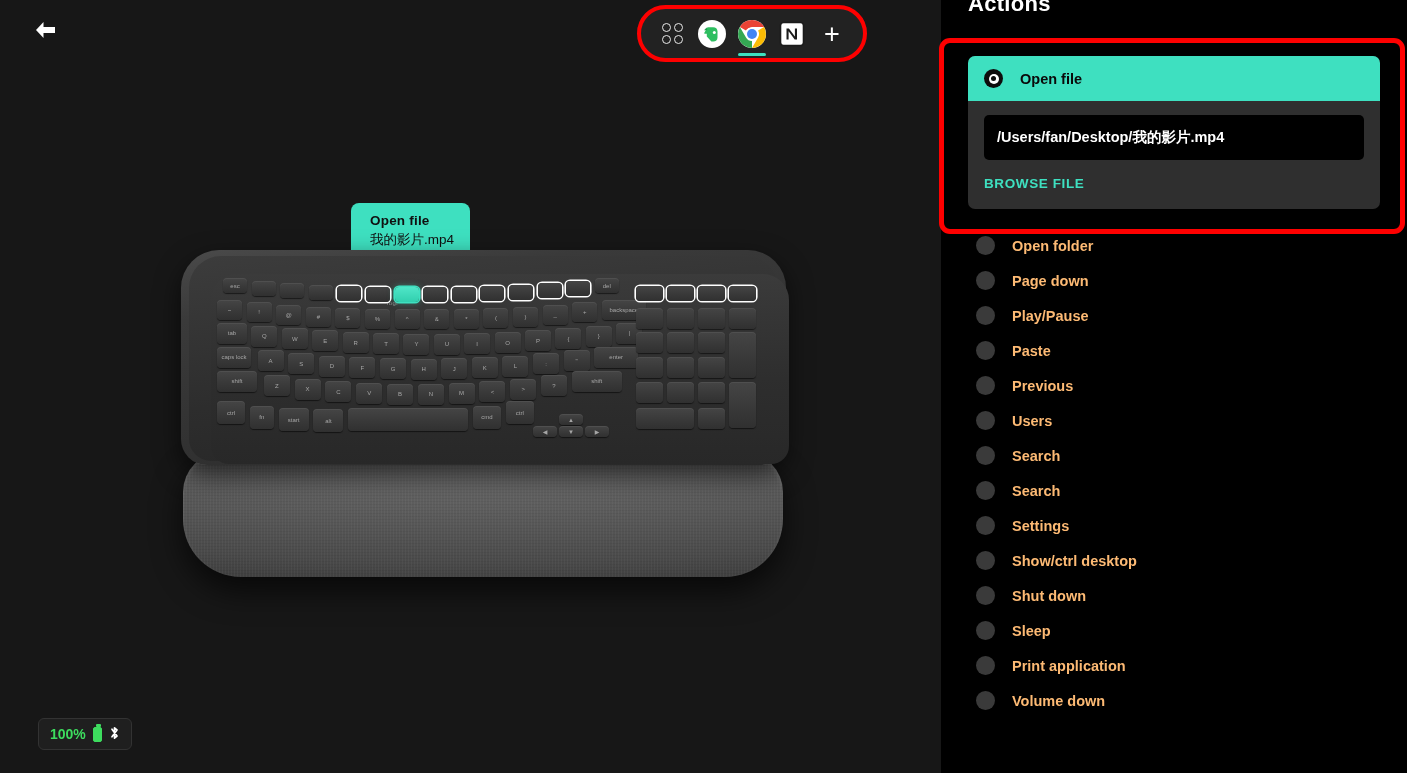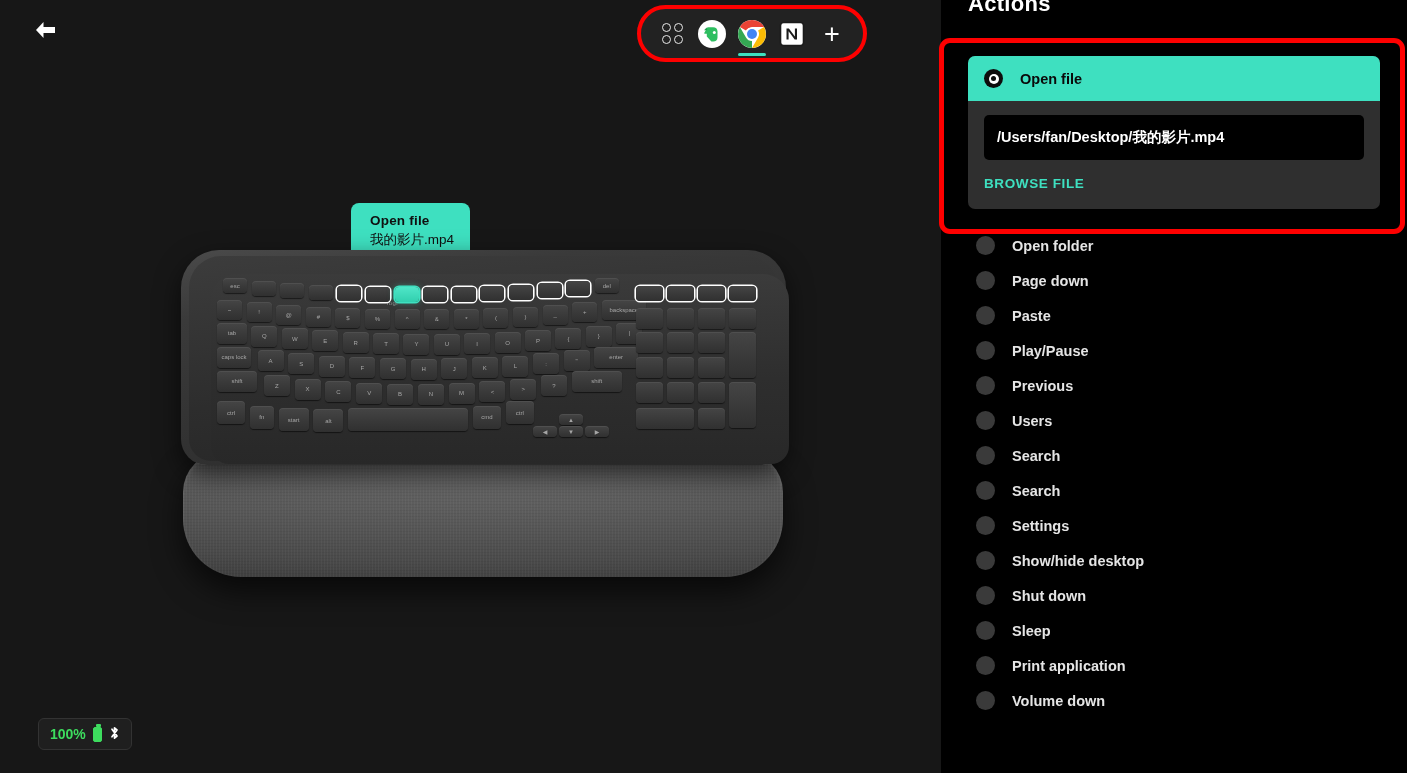"Open folder" .option-label { color: #e5e5e5 -> #fdba74 }
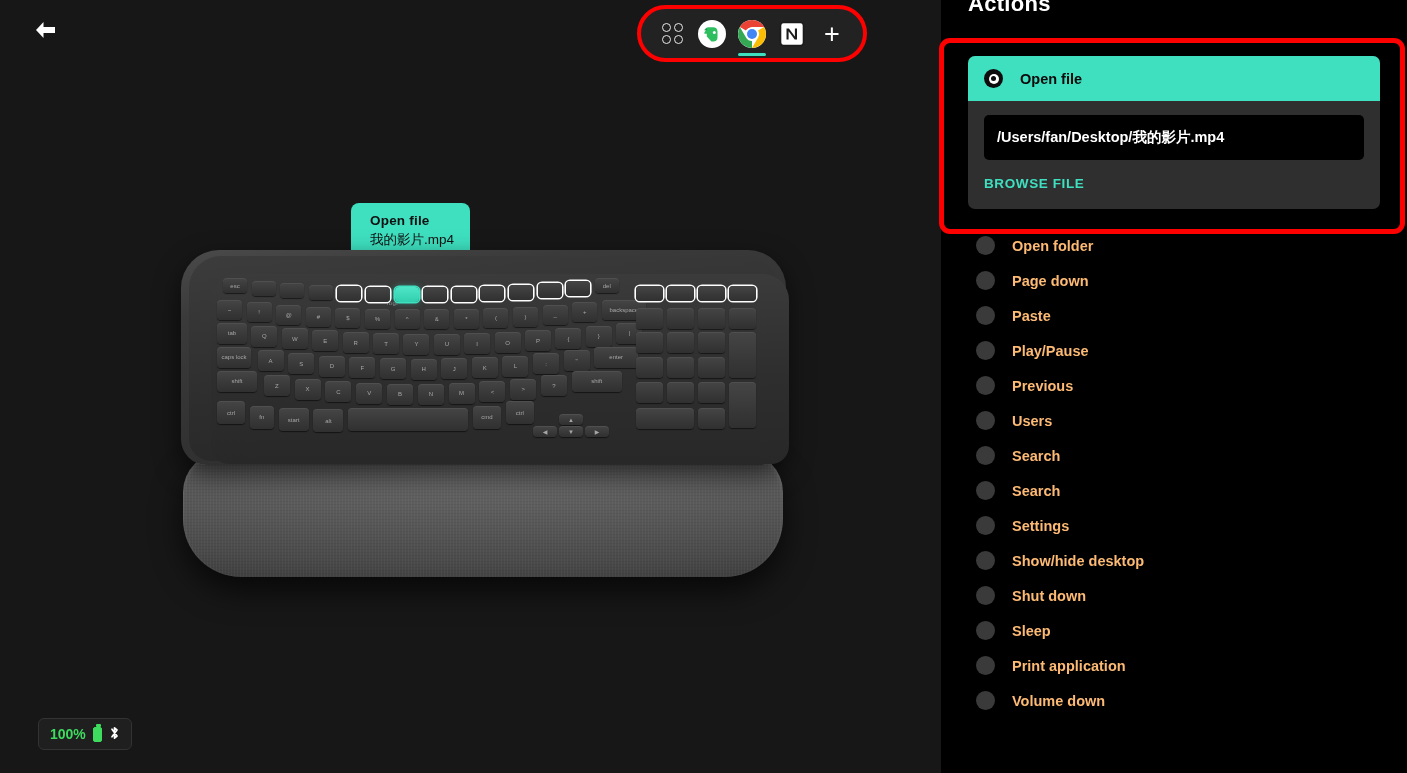"Paste" div.option-row { order: before "Play/Pause" -> after "Play/Pause" }
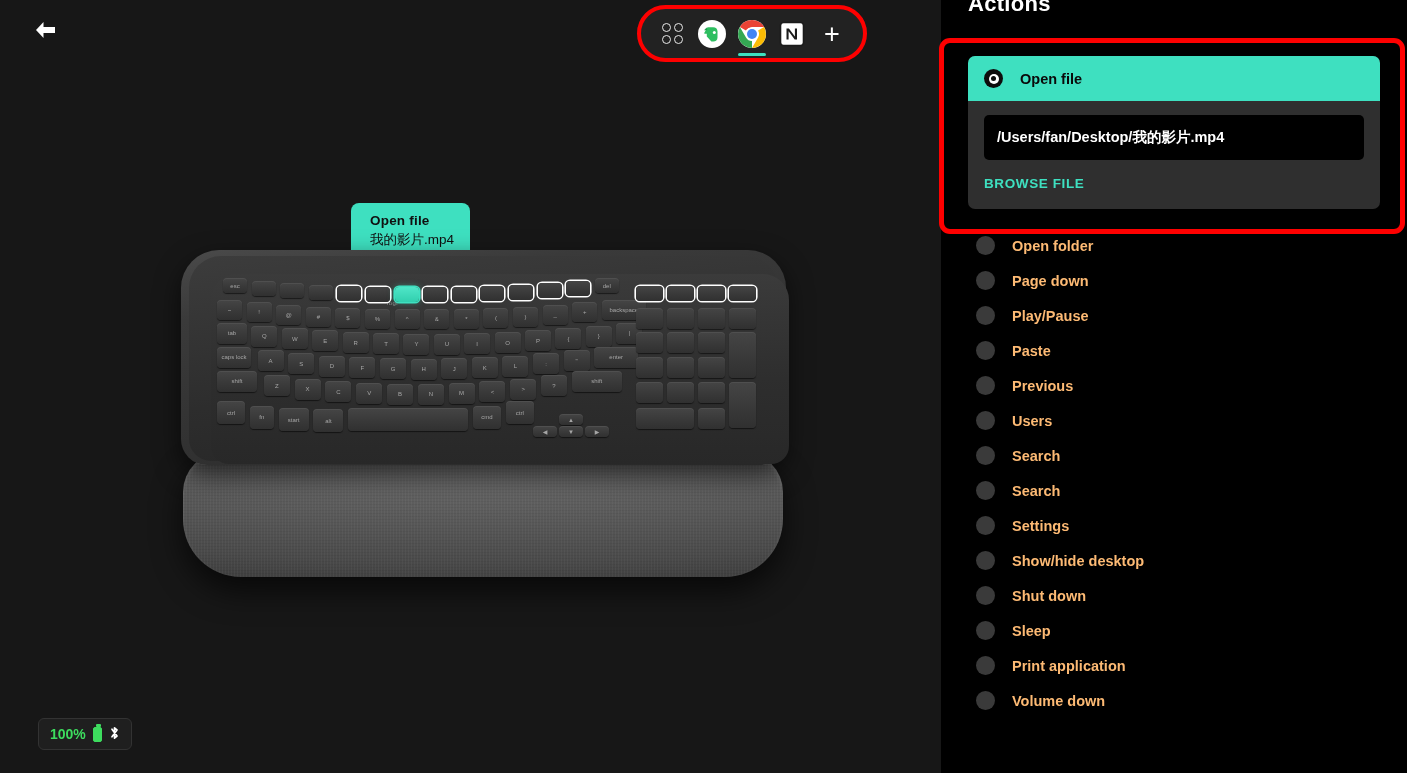"Show/hide desktop" span.option-label { text: Show/hide -> Show/ctrl }
